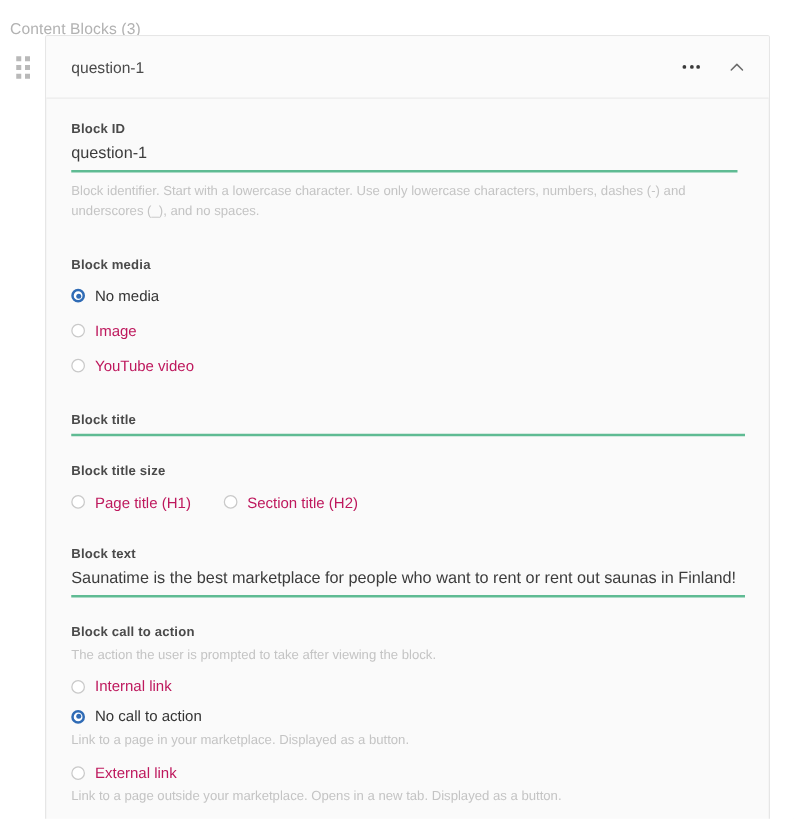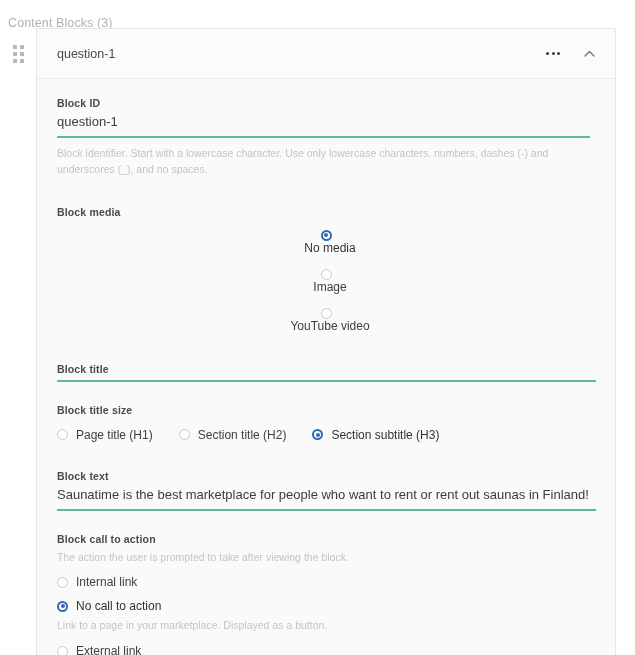"No media" .media-options .radio-item { flex-direction: column -> none }
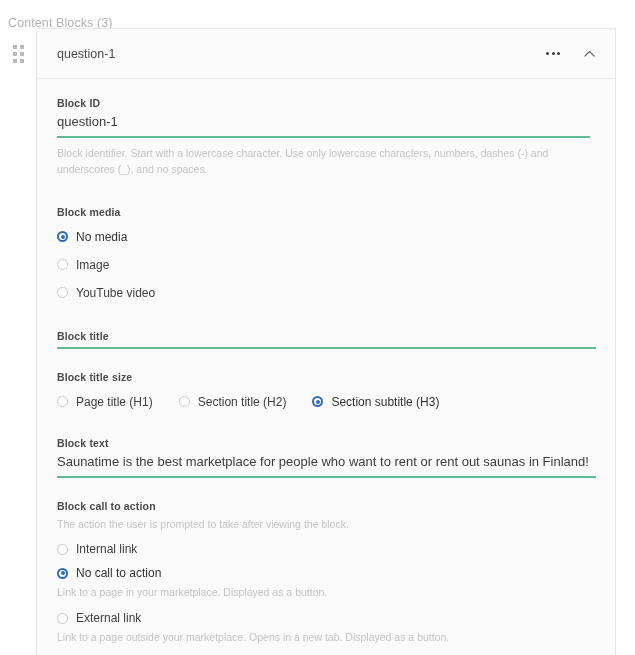"Image" .radio-label { color: #404040 -> #be185d }
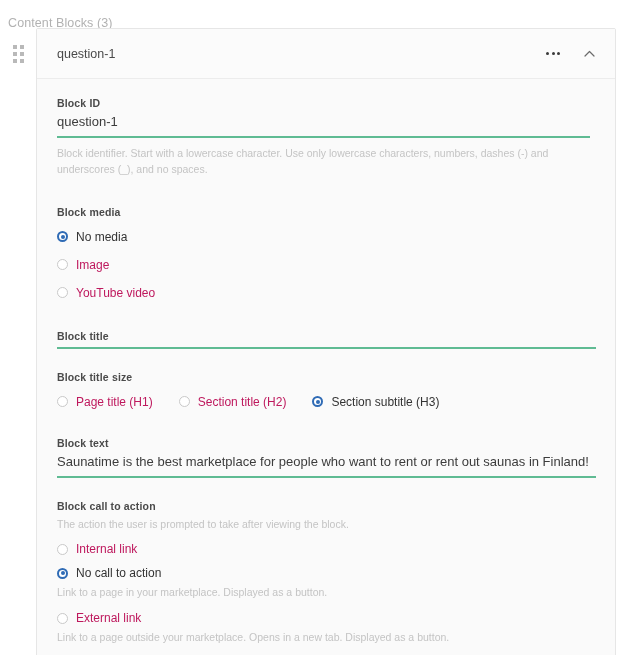"Section subtitle (H3)" div.radio-item { html: <div> <span></span> <span>Section subtitle (H3)</span> </div> -> none }
